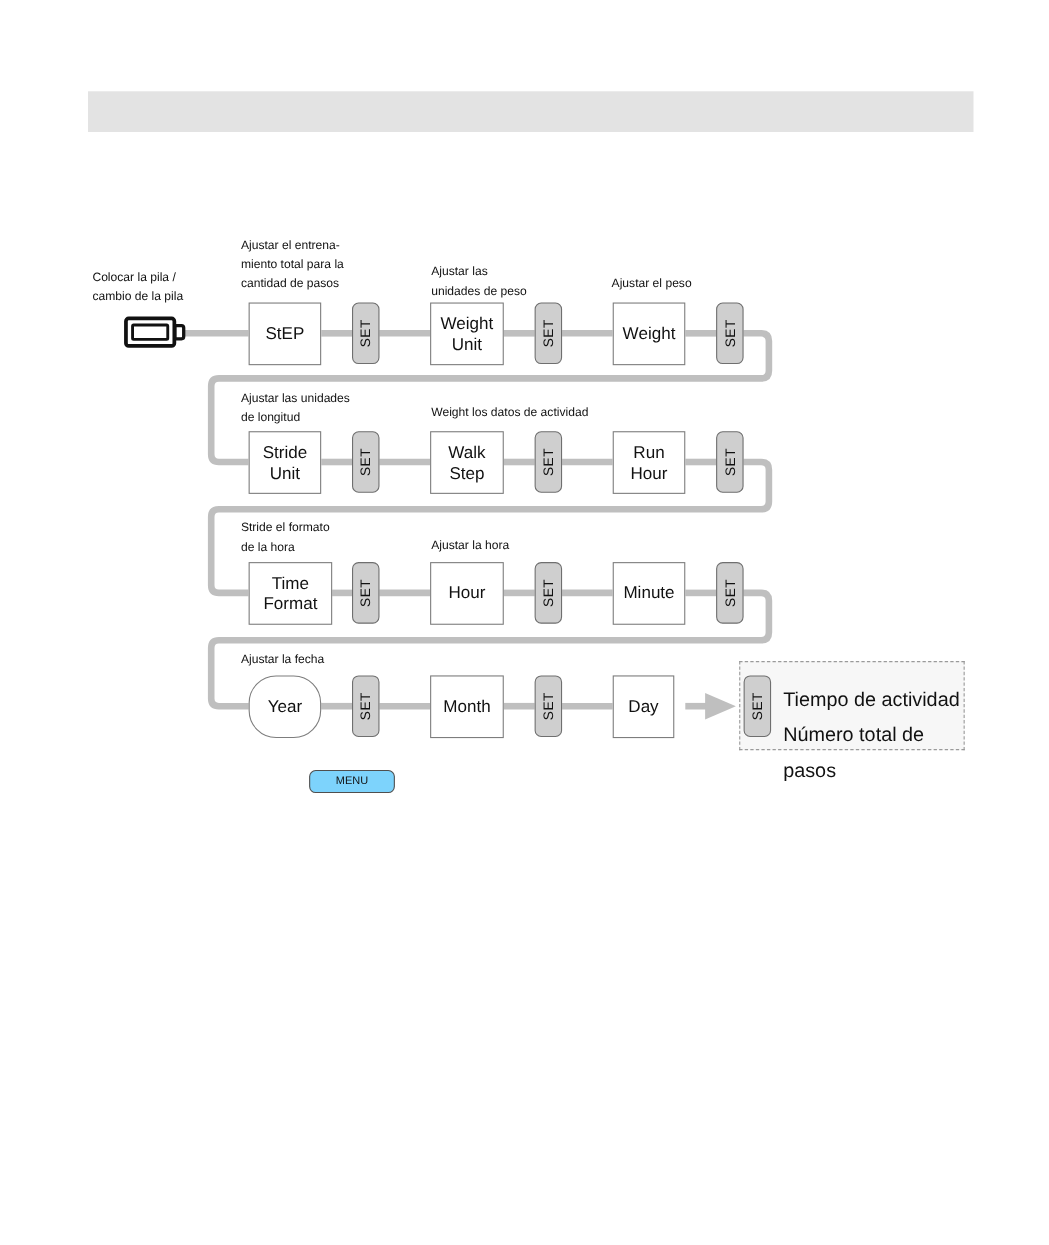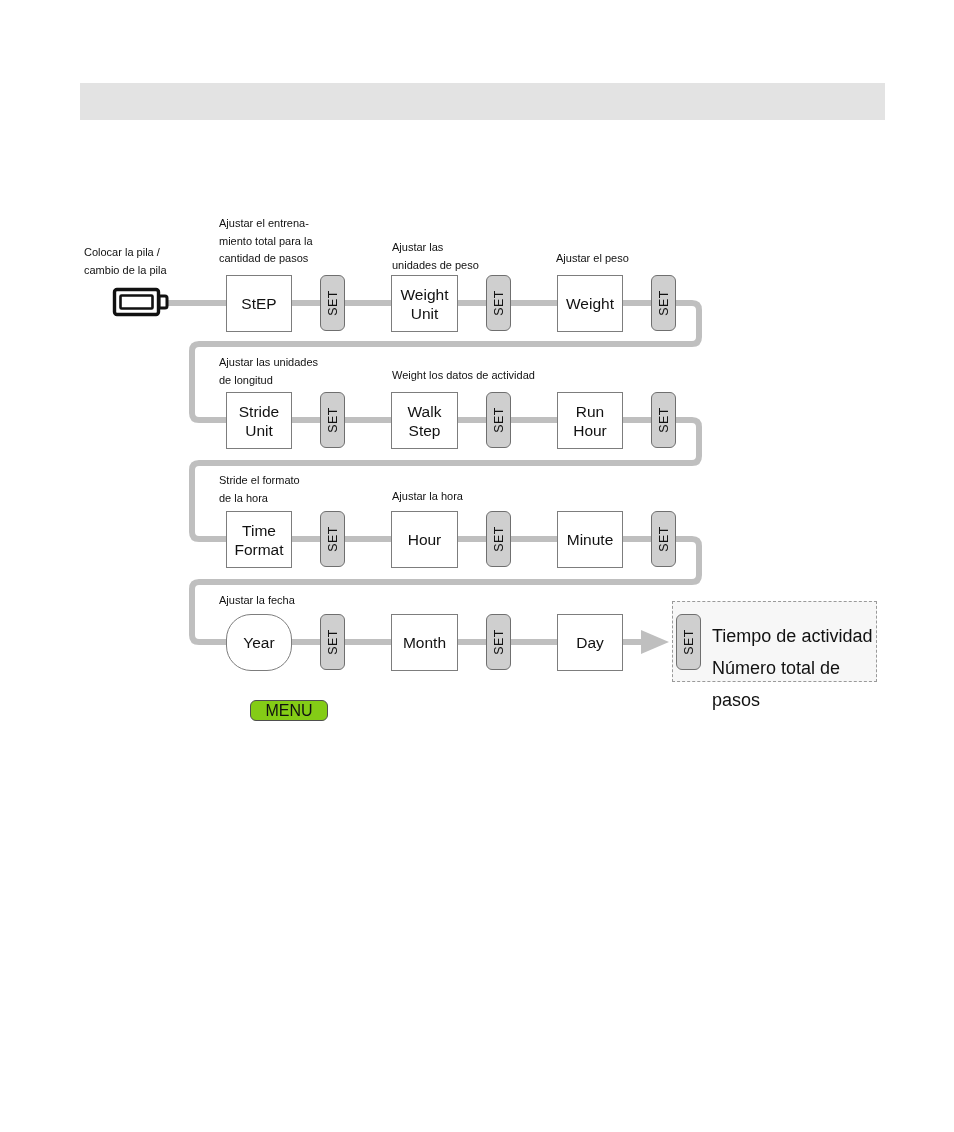"Time" div.node { width: 66px -> 76px }
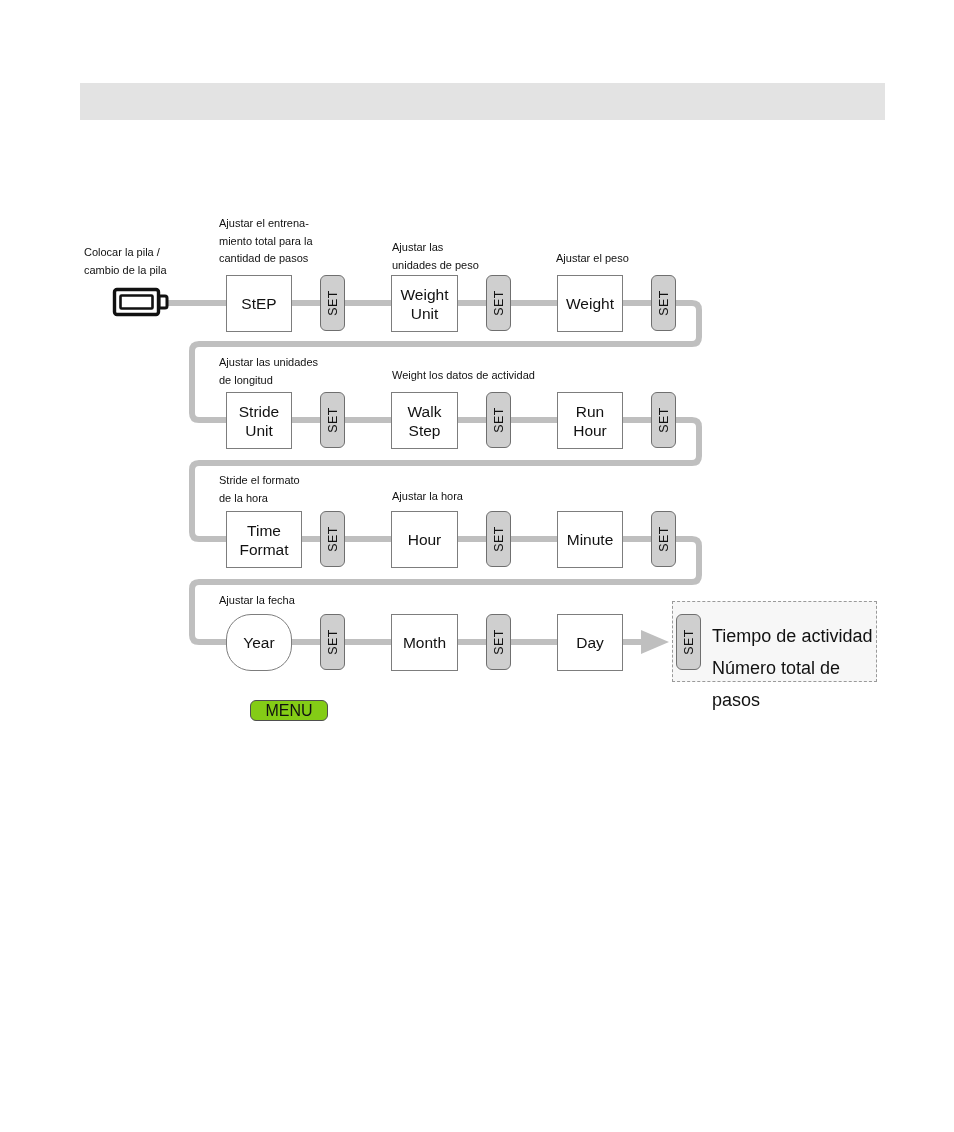"Day" div.node { width: 66px -> 56px }
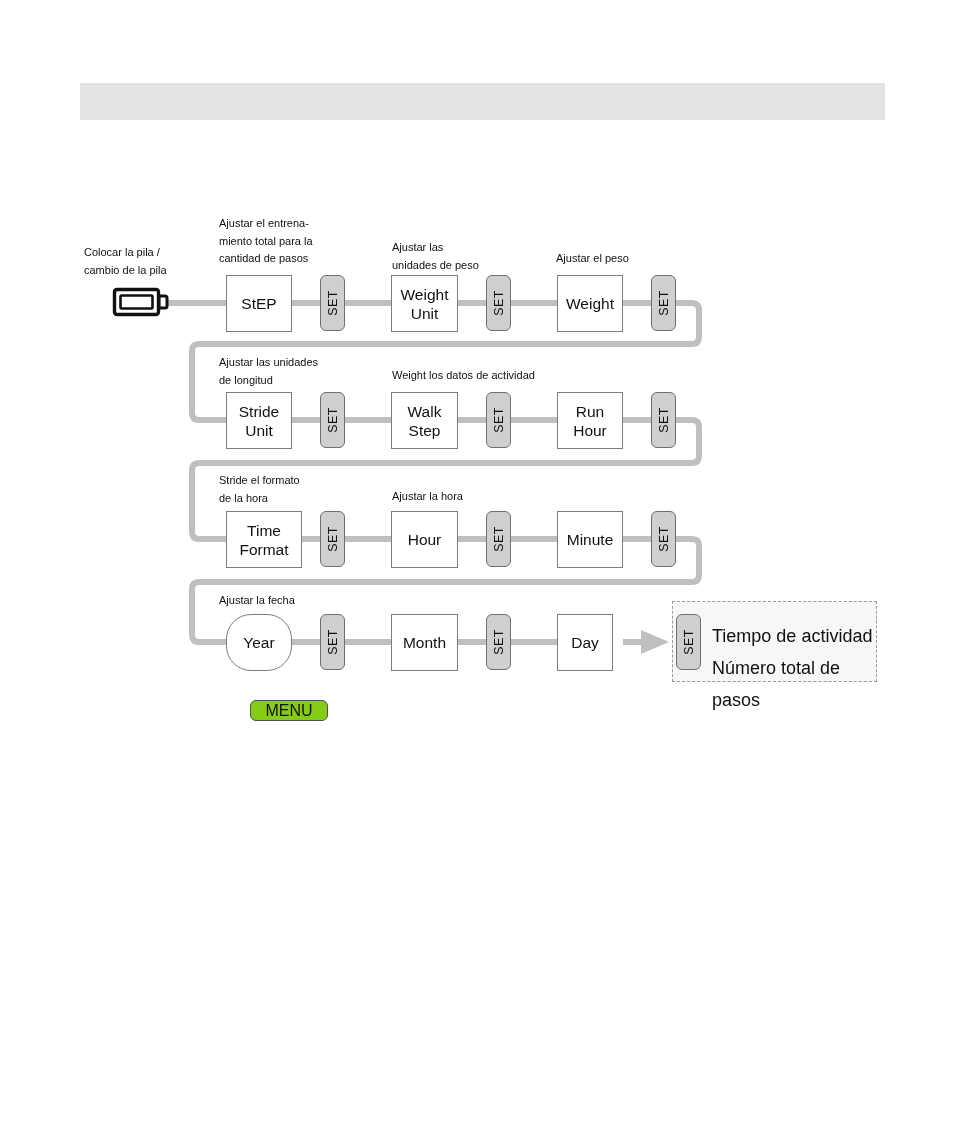"MENU" .menubtn { background: #84cc16 -> #7dd3fc; font-size: 16px -> 10px; margin-left: none -> 31px }
